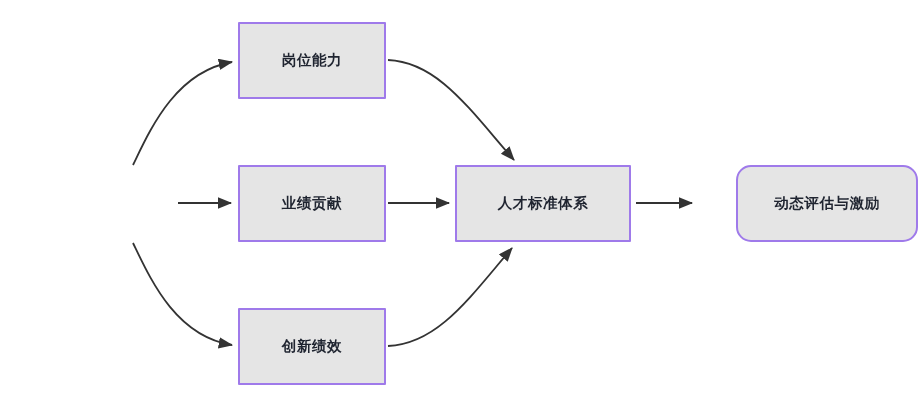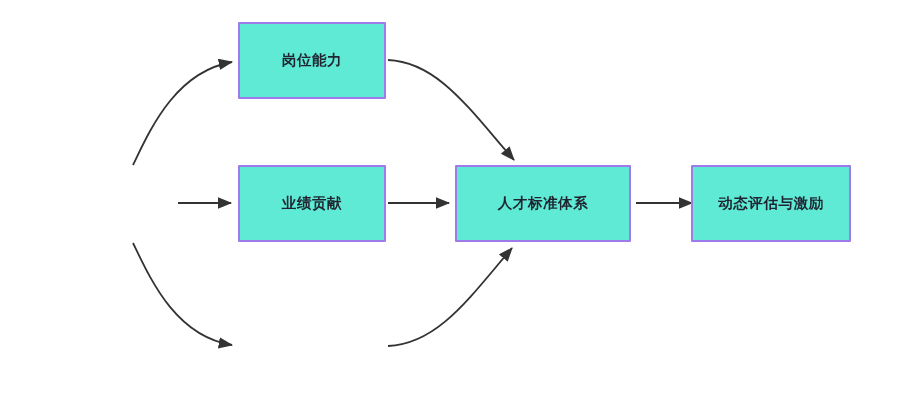"岗位能力" .node { background: #5eead4 -> #e5e5e5 }
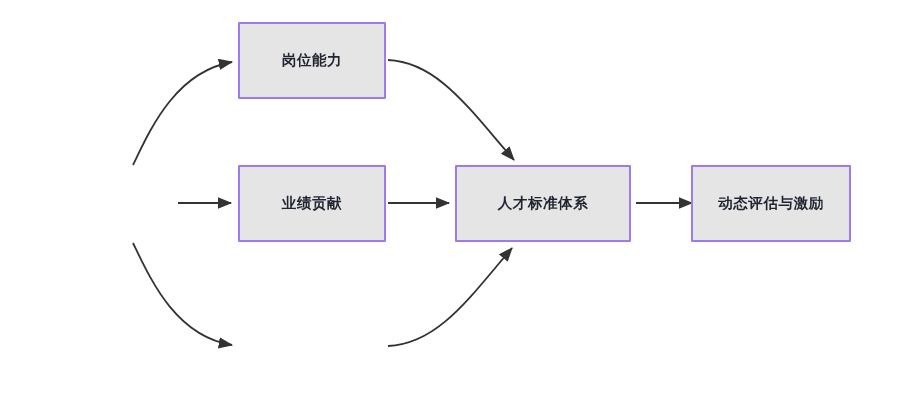"动态评估与激励" #node-evaluation { border-radius: none -> 15px; left: 691px -> 736px; width: 160px -> 182px }
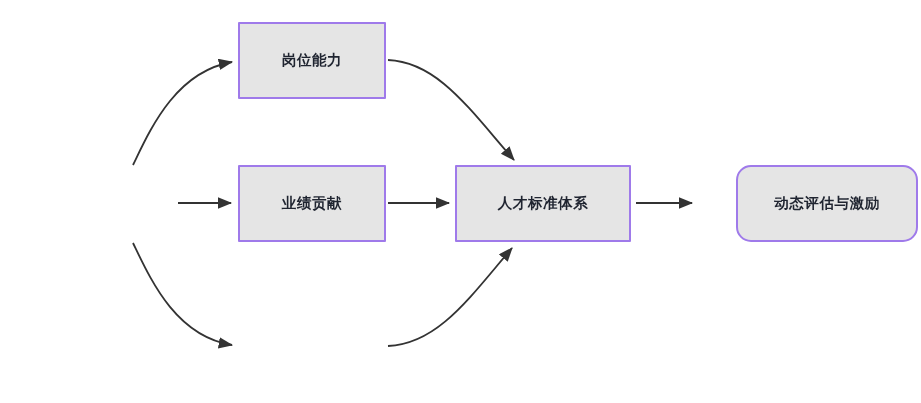"创新绩效" div.node { html: none -> <div> <span>创新绩效</span> </div> }
